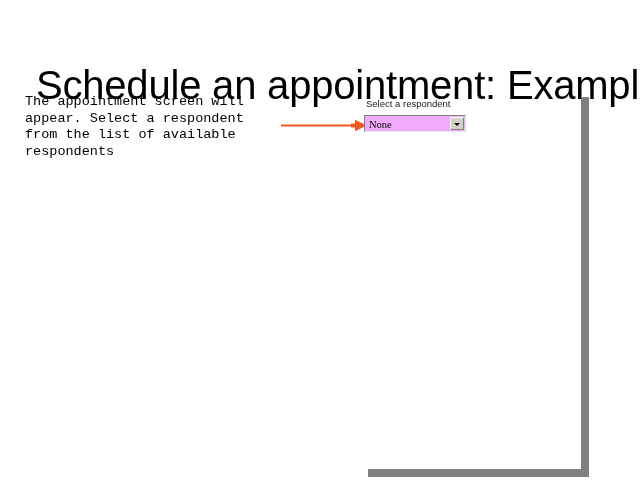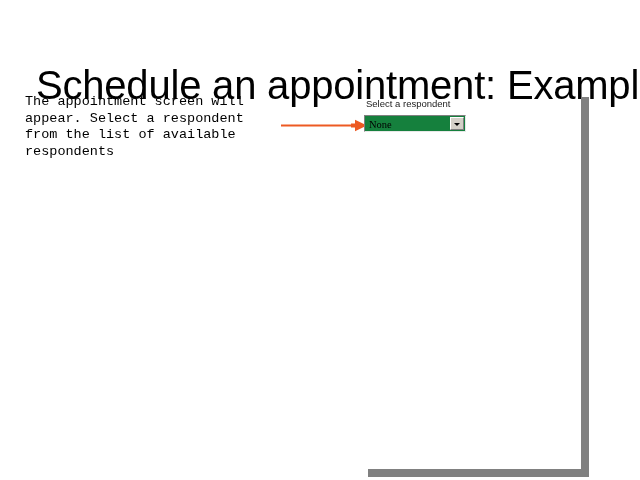"None" #respondent-select { background: #15803d -> #f0abfc }
